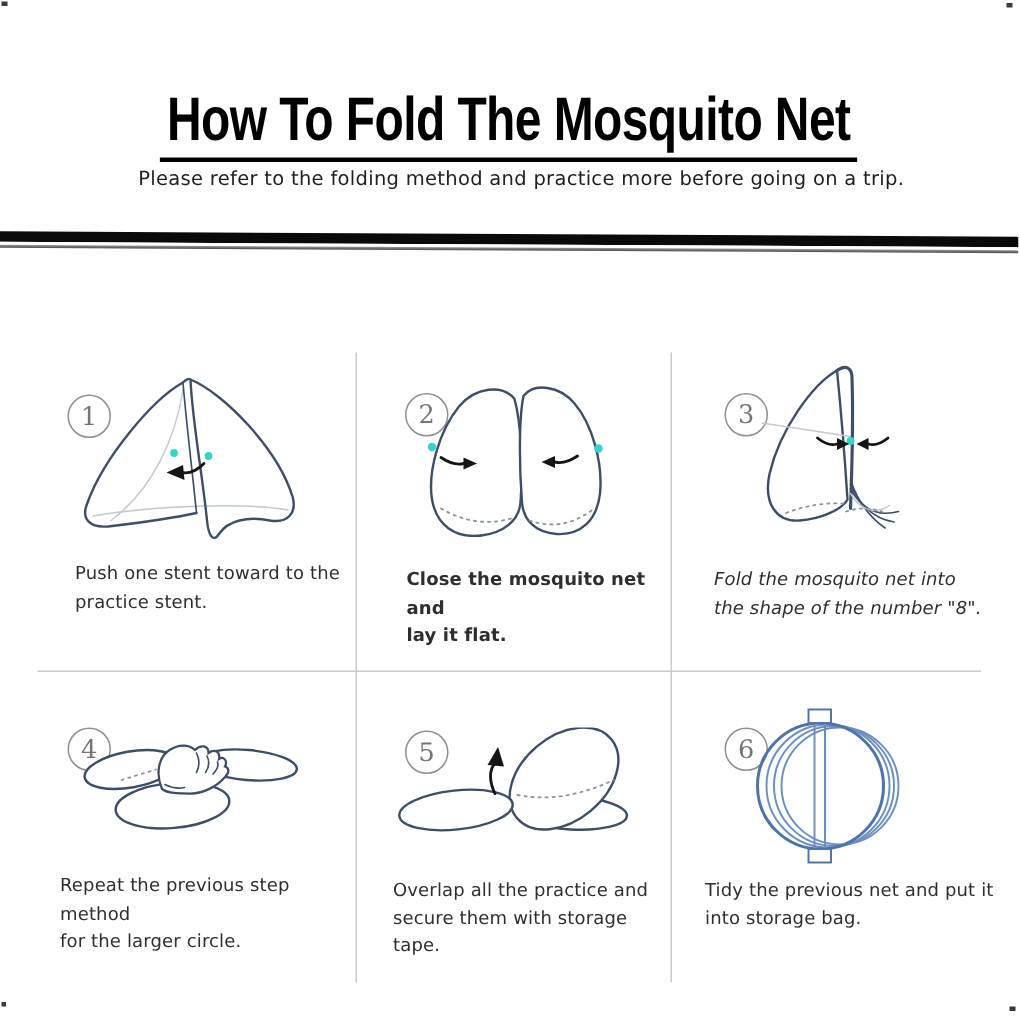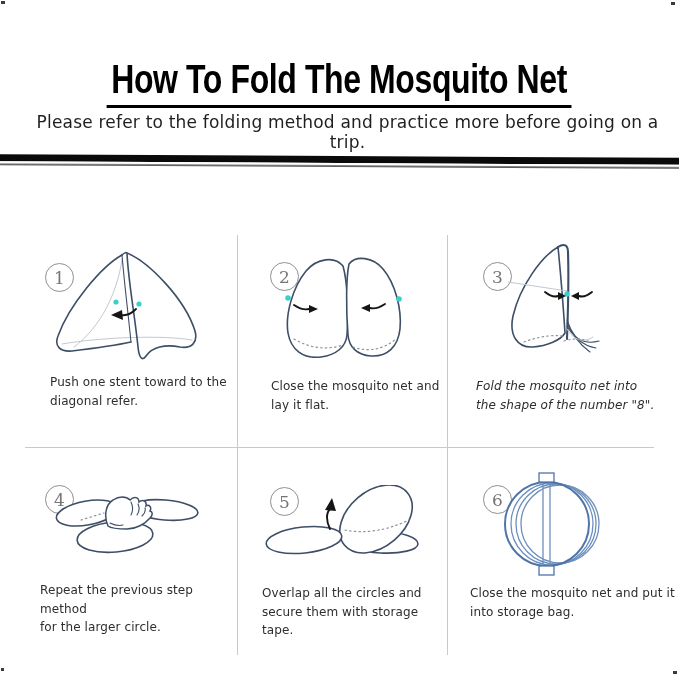"Please refer to the folding" .subtitle { font-size: 17px -> 13px }
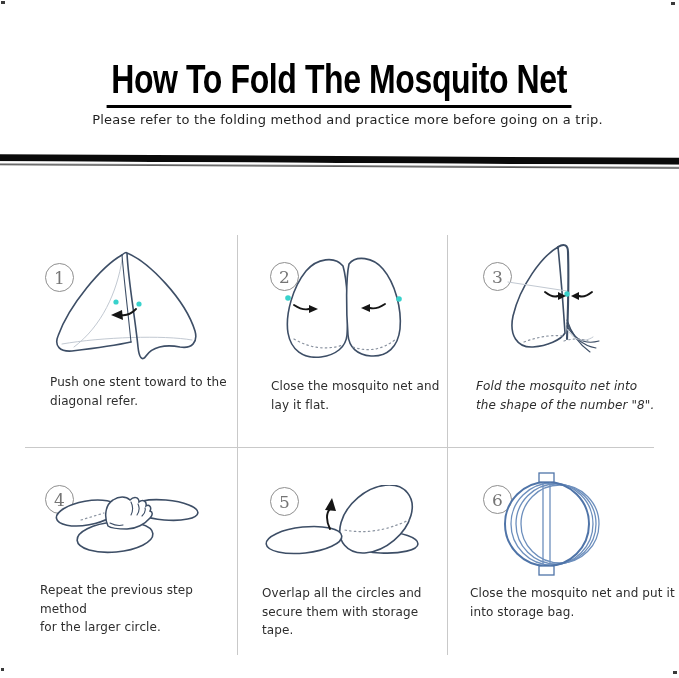"Push one stent toward to" div.caption { text: diagonal refer -> practice stent }
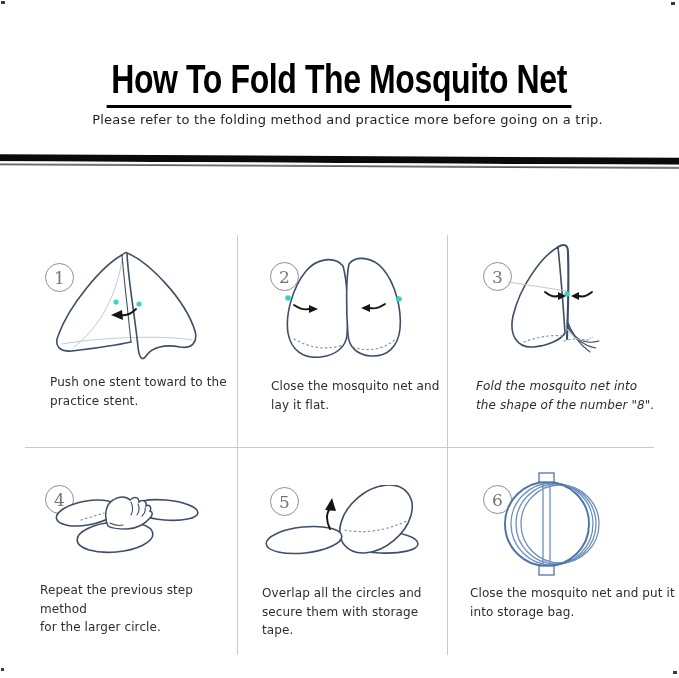"Close the mosquito net and" div.caption { font-weight: none -> bold }
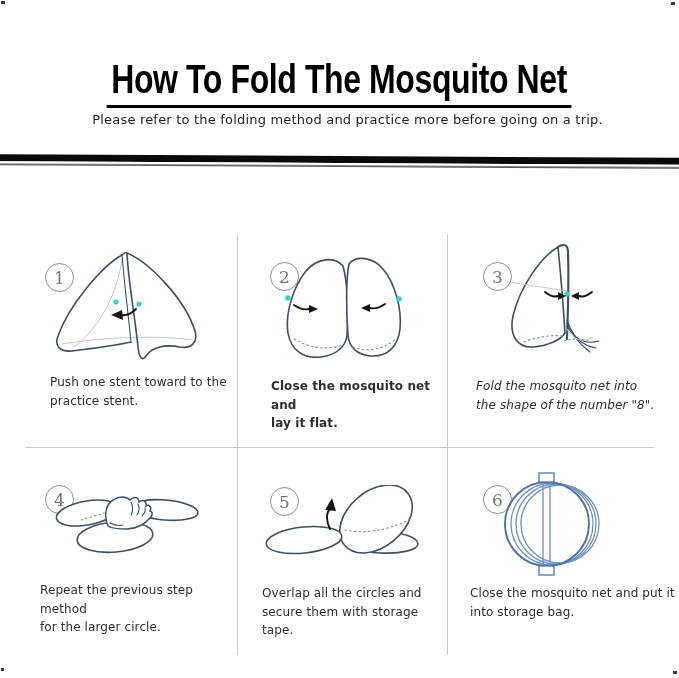"Overlap all the circles and" div.caption { text: circles -> practice }
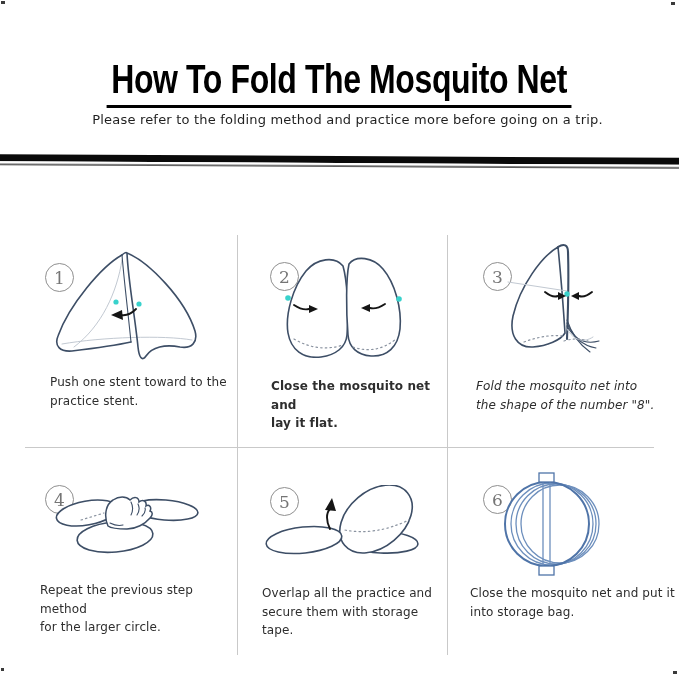"Close the mosquito net and put" div.caption { text: Close the mosquito -> Tidy the previous }
